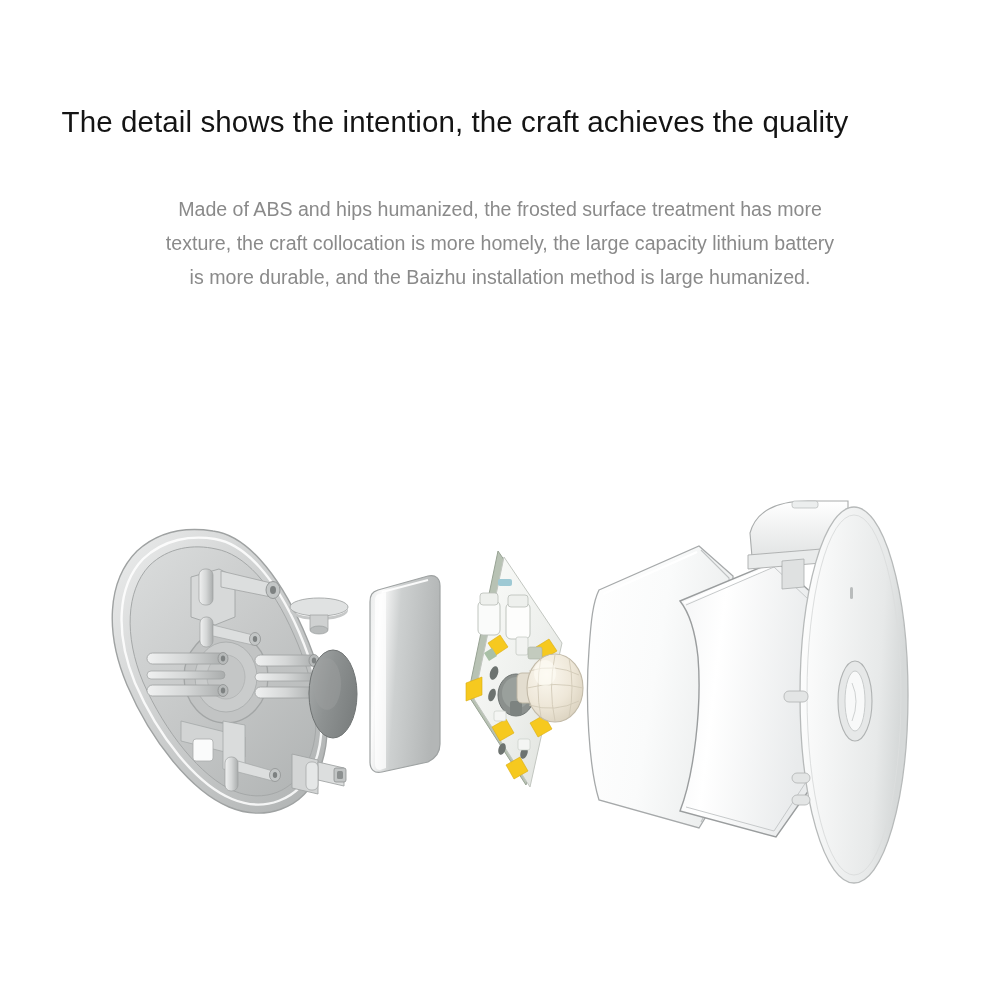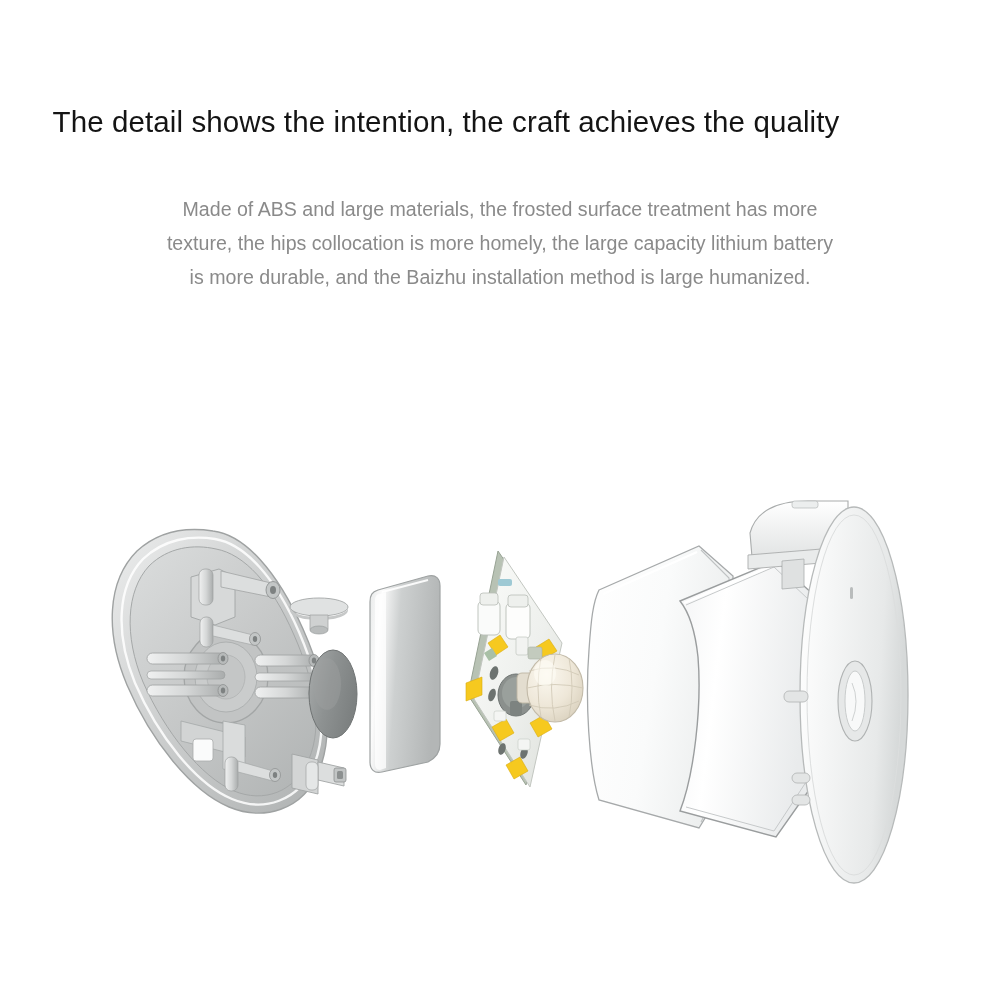"The detail shows the intention," .headline { left: 3px -> 12px }
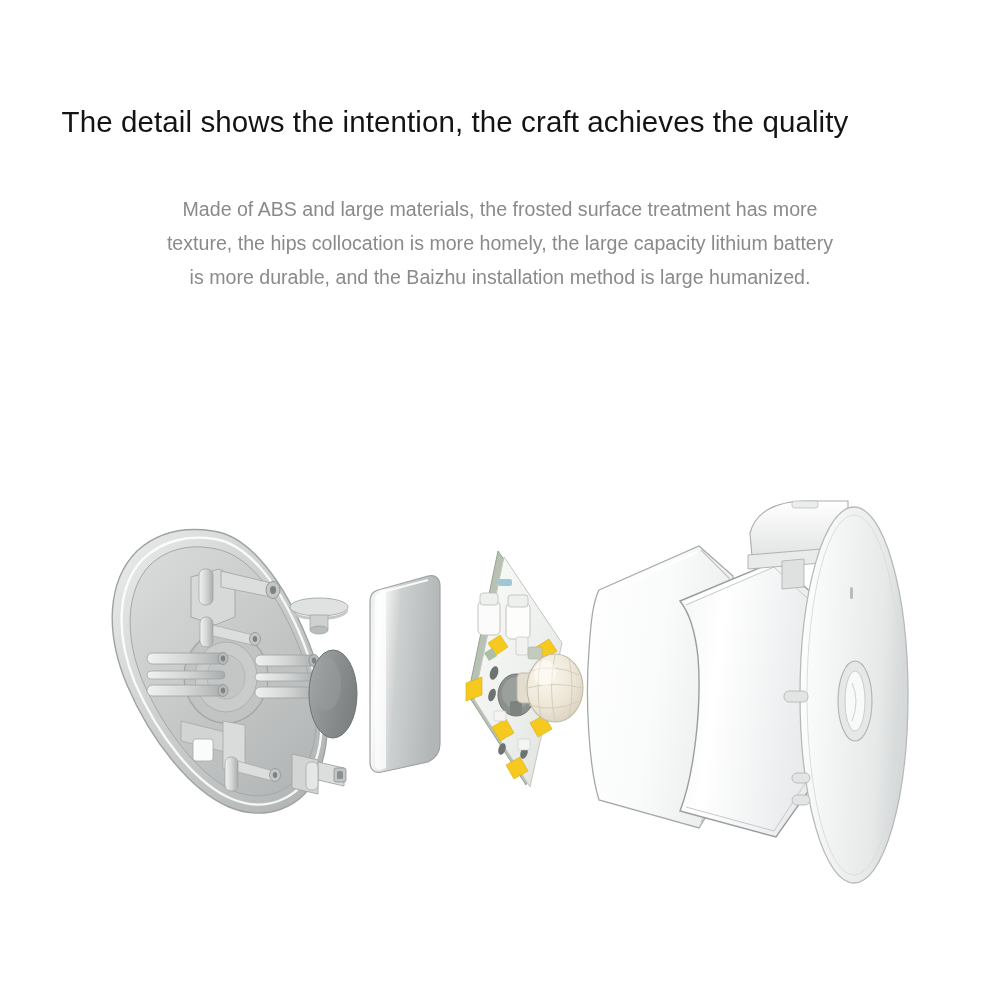"Made of ABS and large" span.ln { text: large materials -> hips humanized }
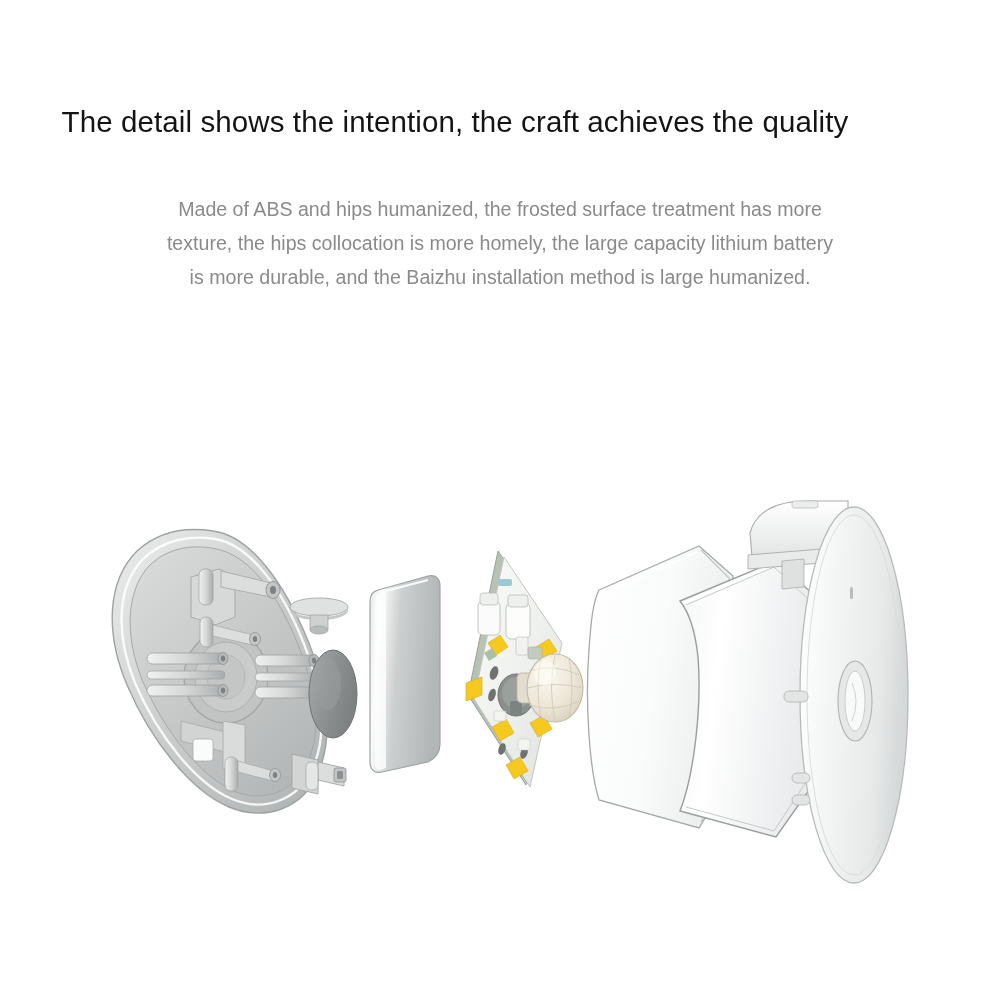"texture, the hips collocation is" span.ln { text: hips -> craft }
